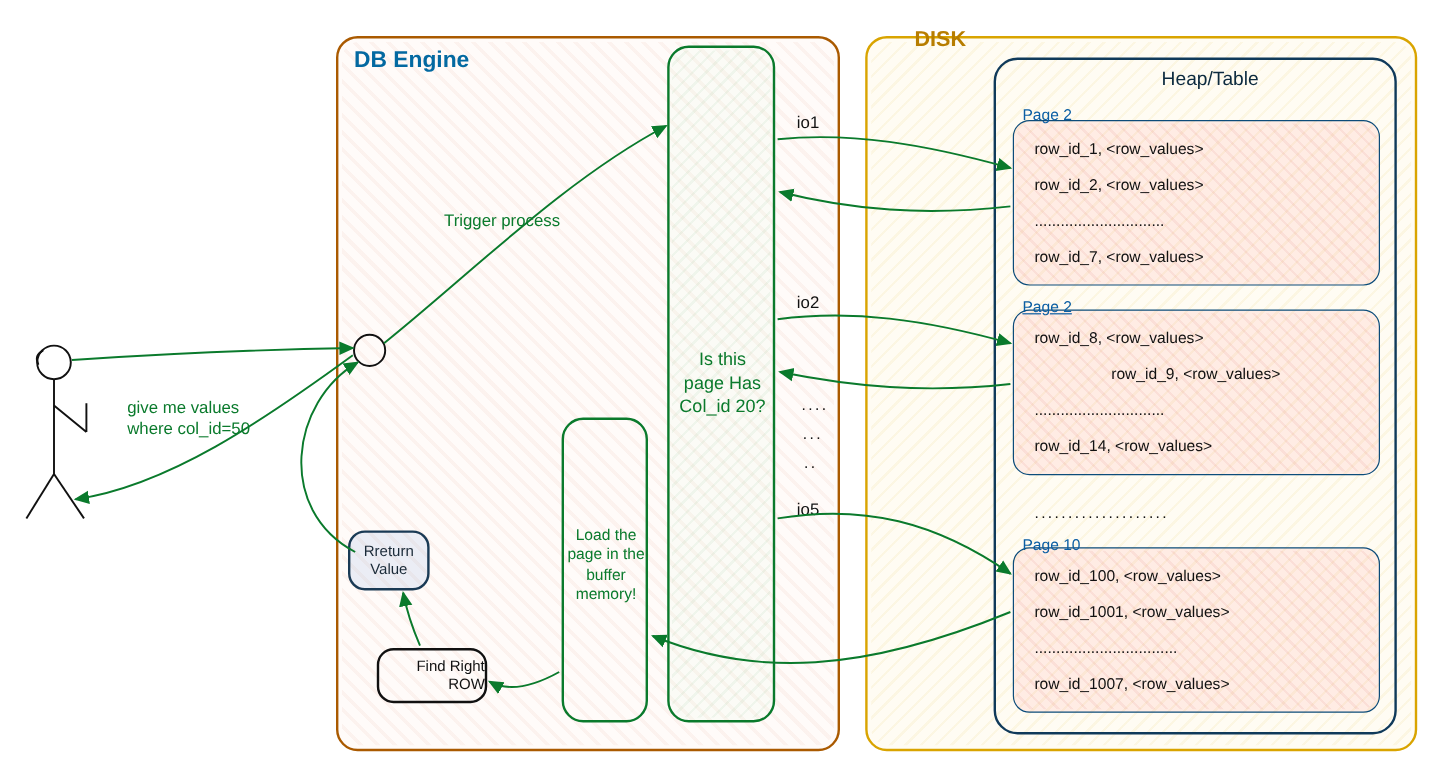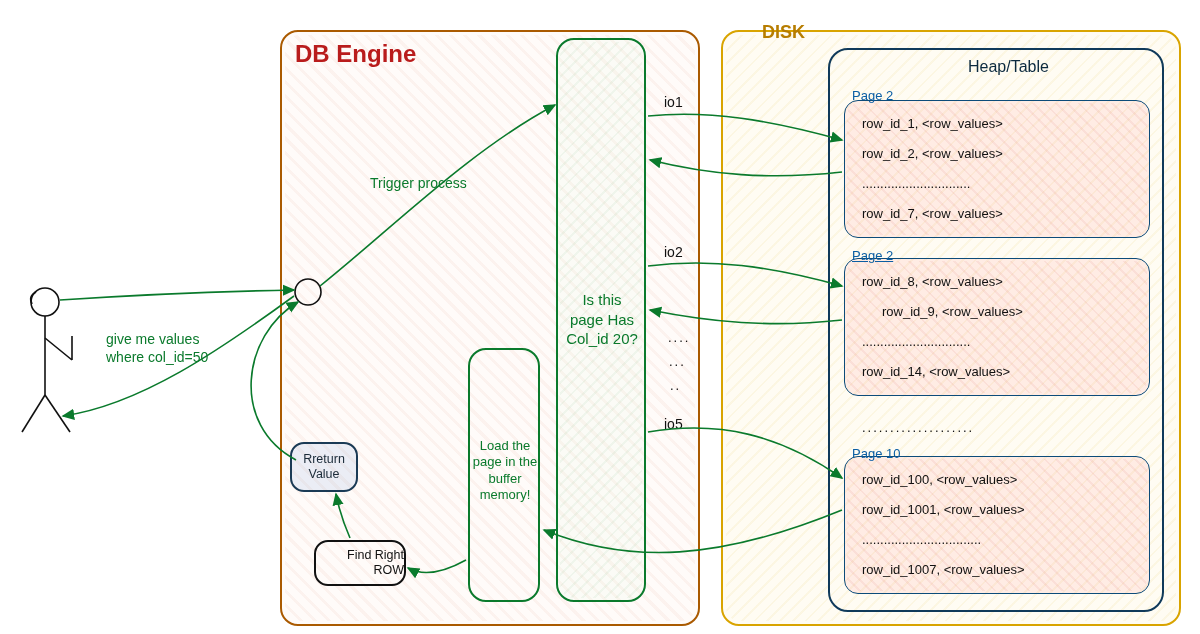"DB Engine" .db-label { color: #b91c1c -> #0369a1; font-size: 24px -> 19px }
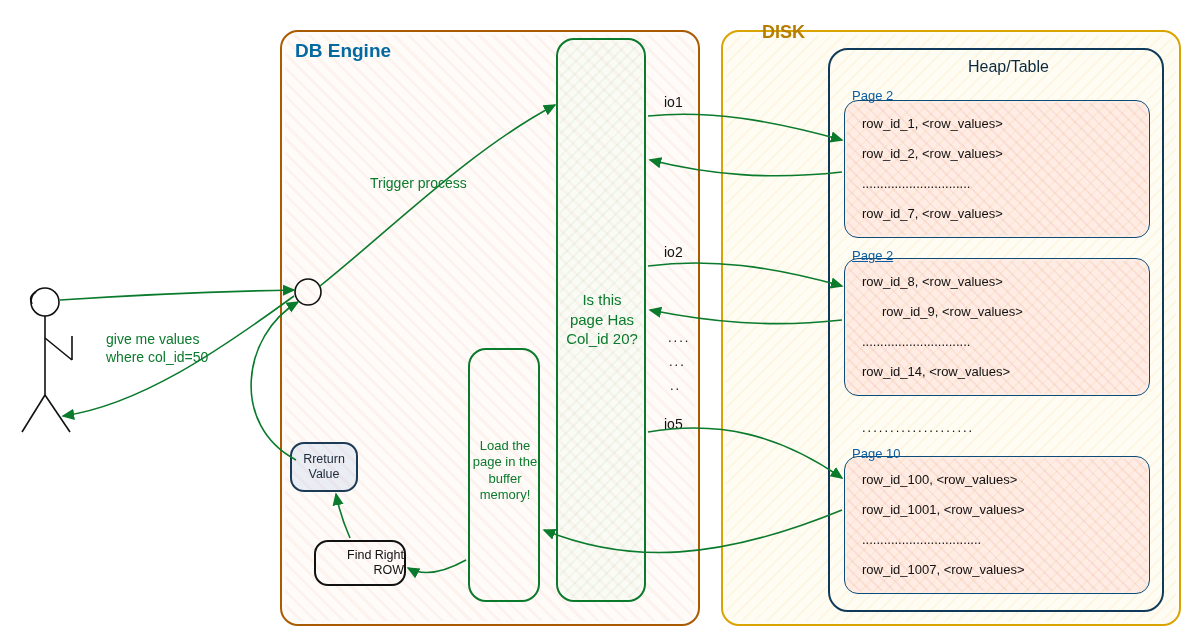"row_id_9, <row_values>" div.row-line { left: 862px -> 906px }
